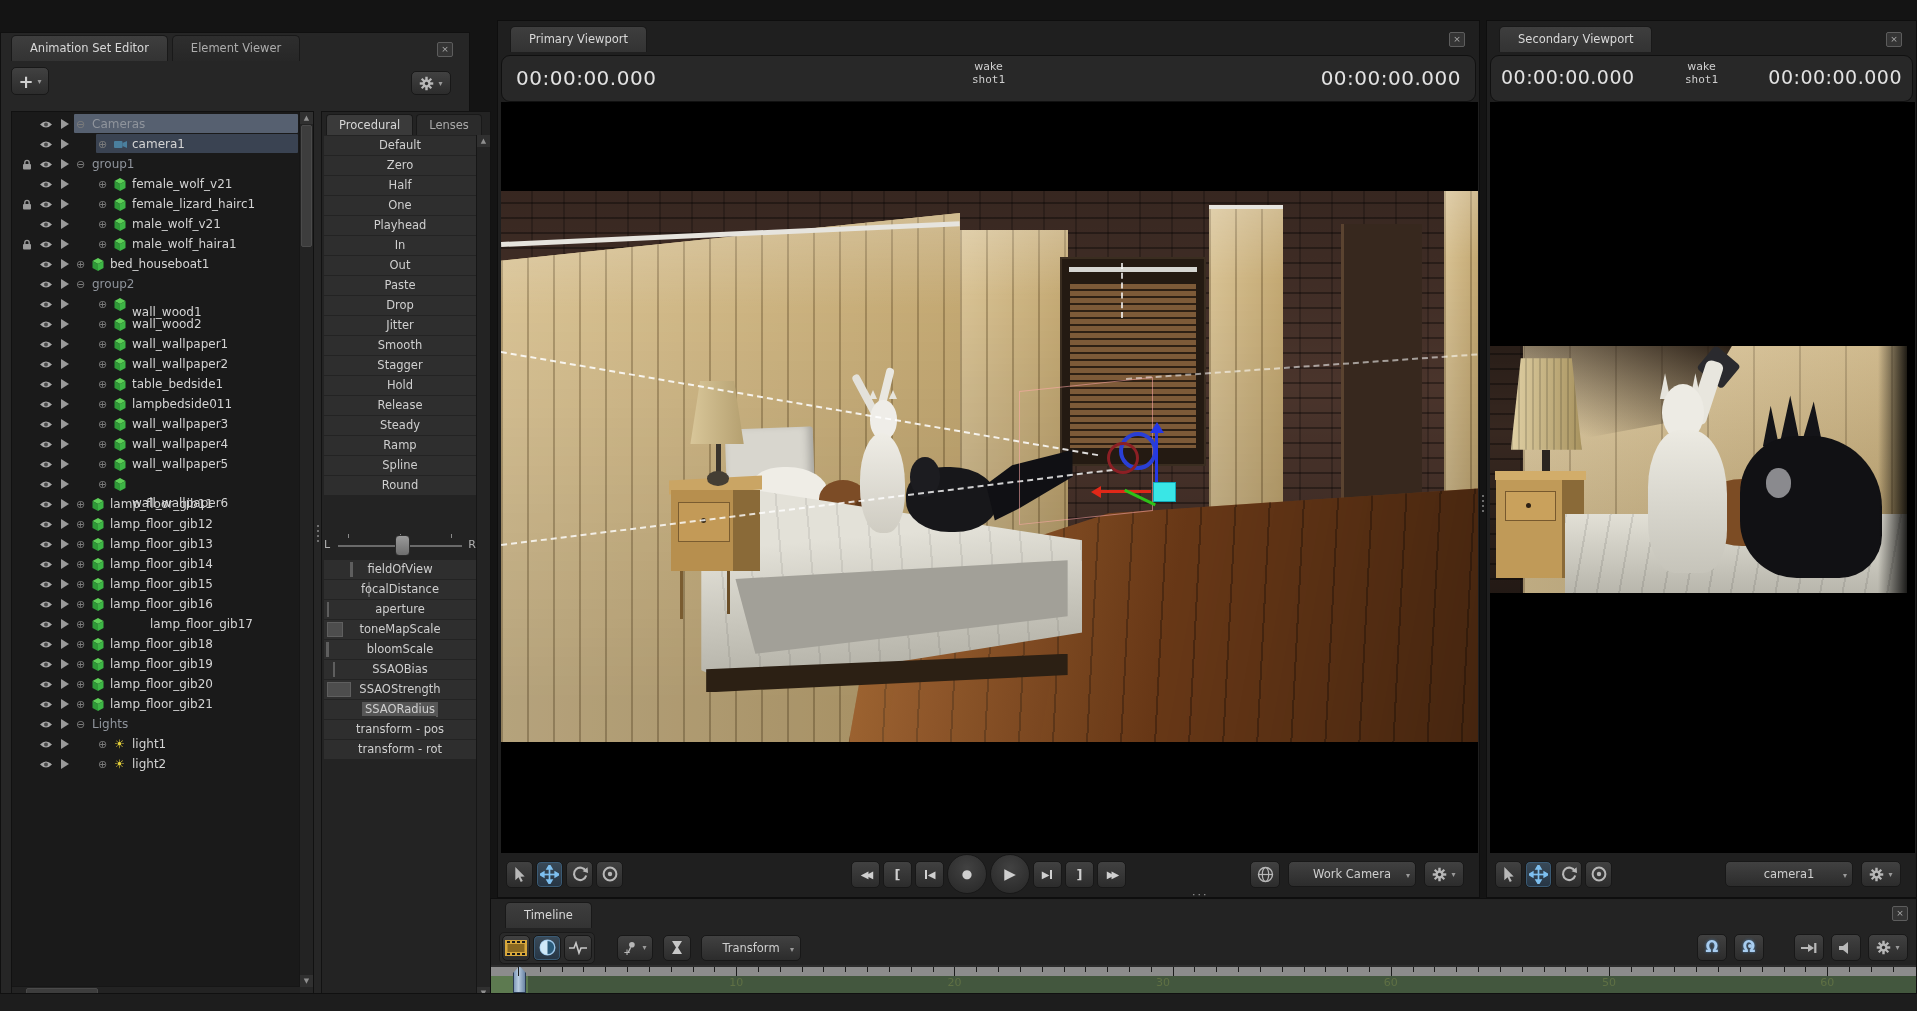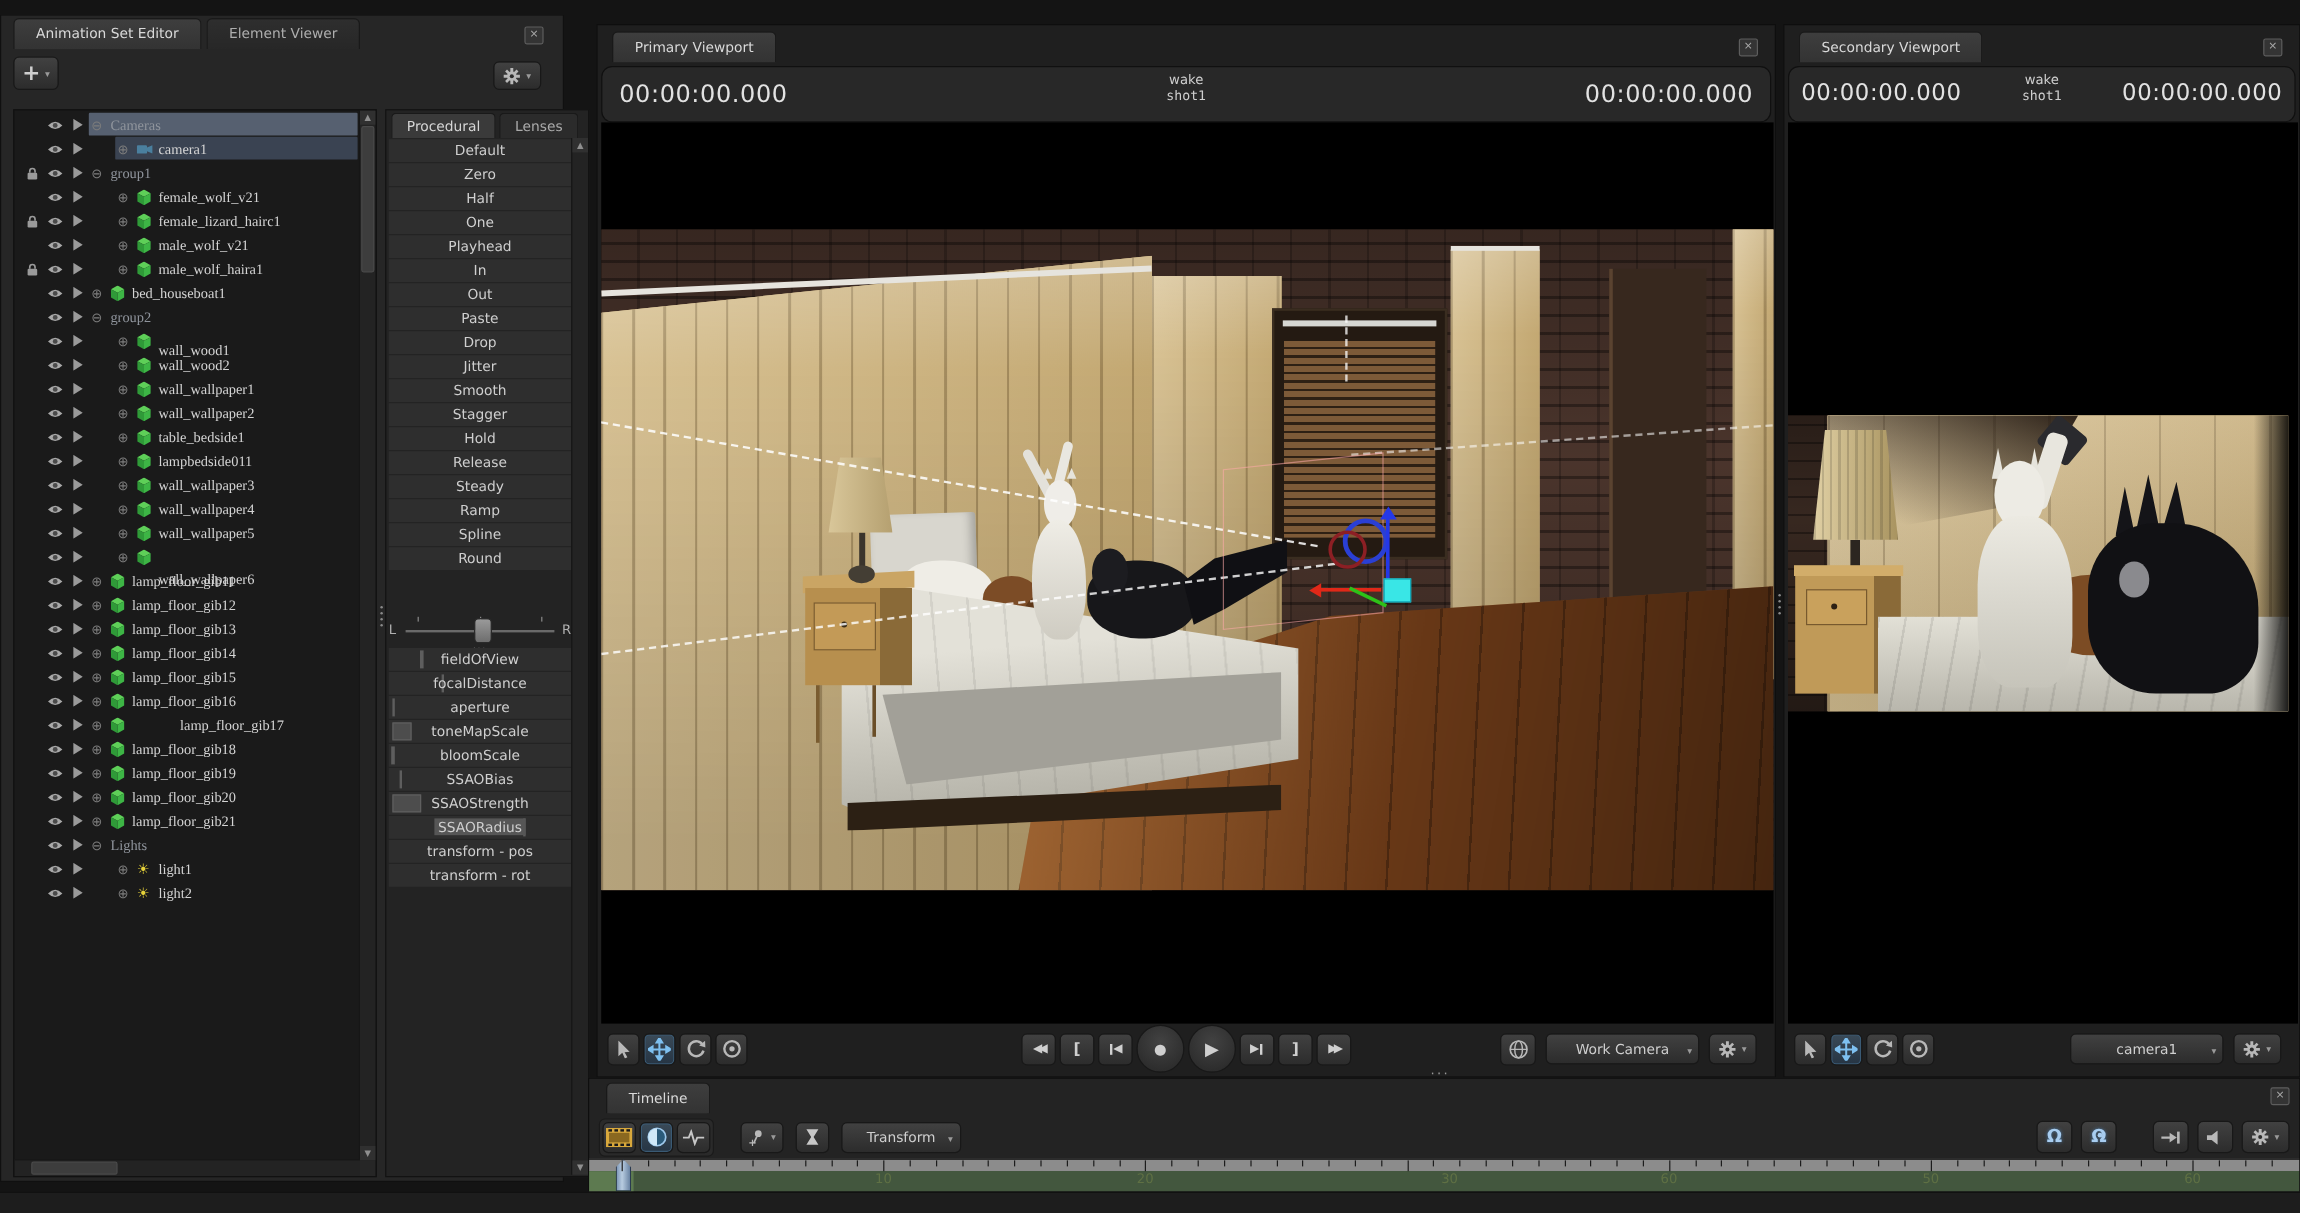"Animation Set Editor" .left-window { top: 12px -> 32px }
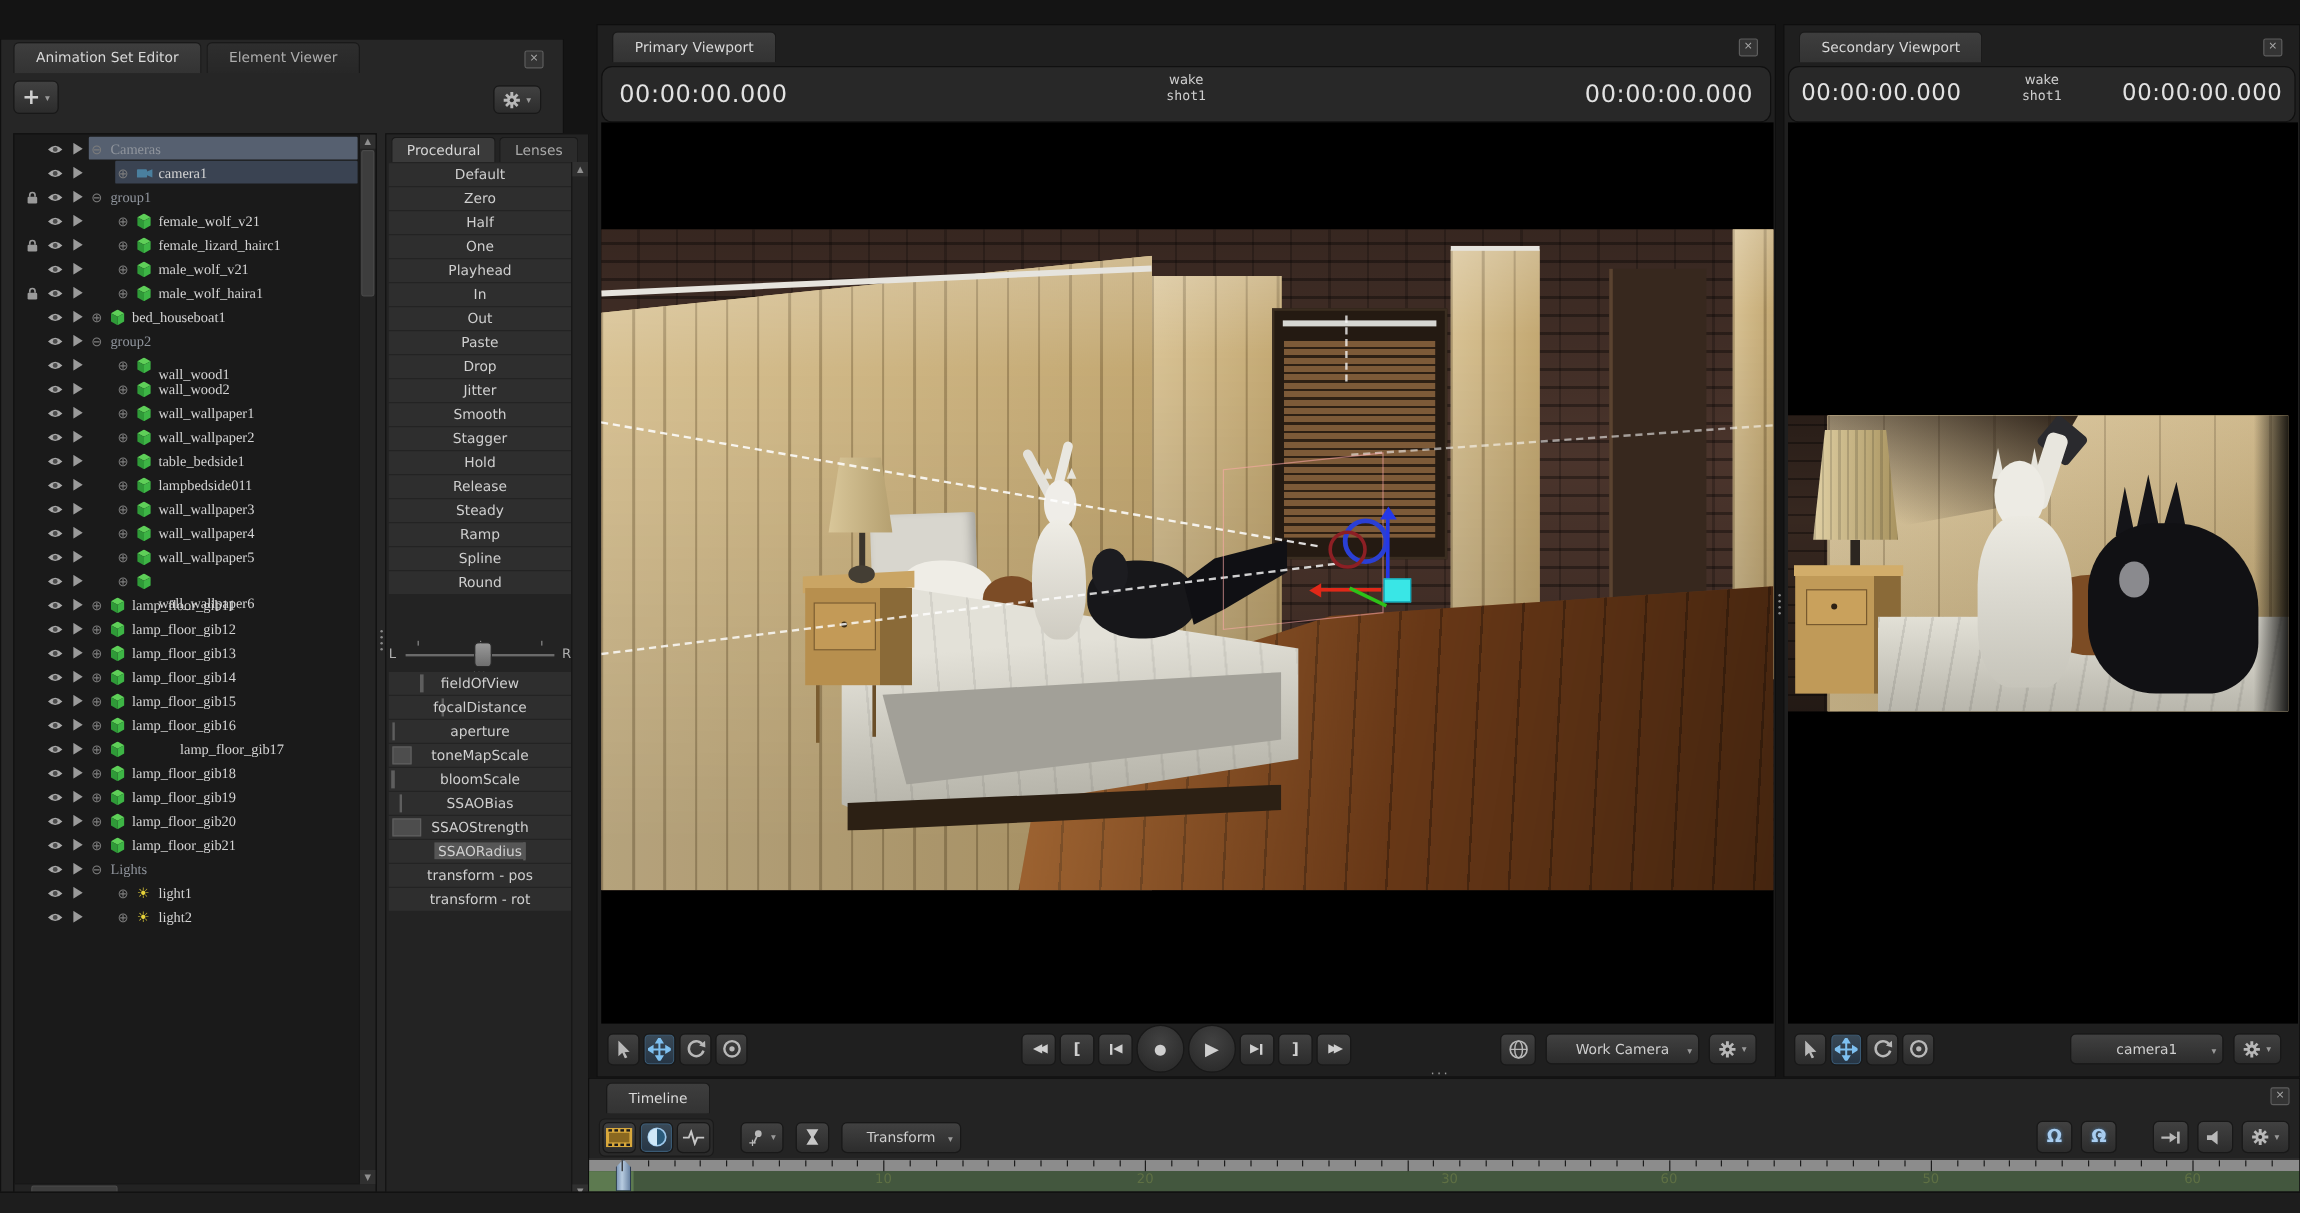"Cameras" .tr-label { font-family: Liberation Serif, serif -> none }
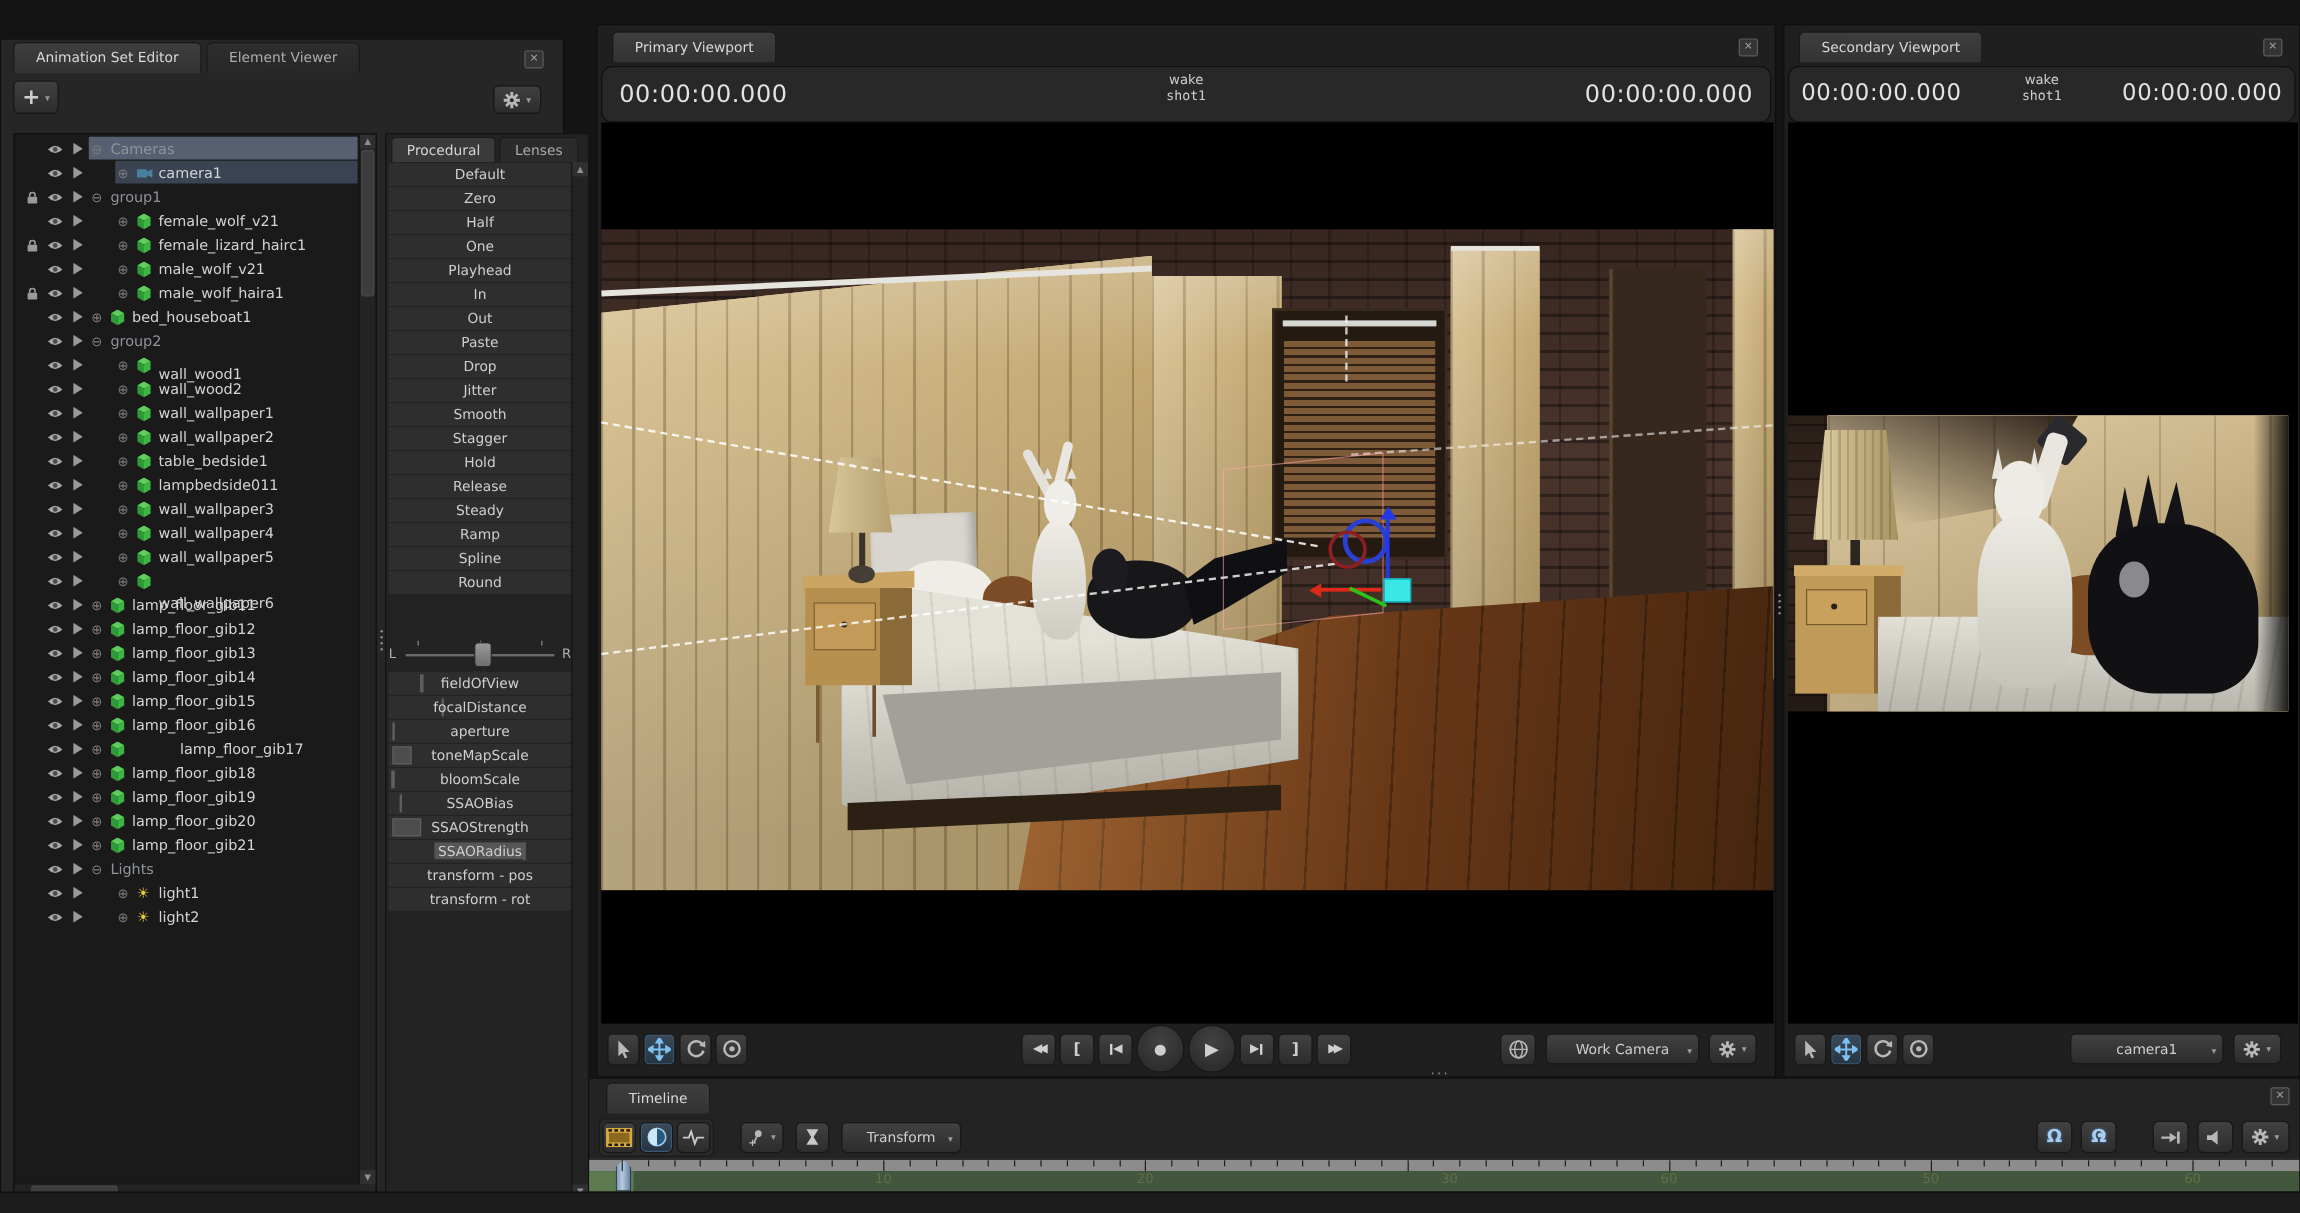"30" div.rl-num { left: 717px -> 672px }
